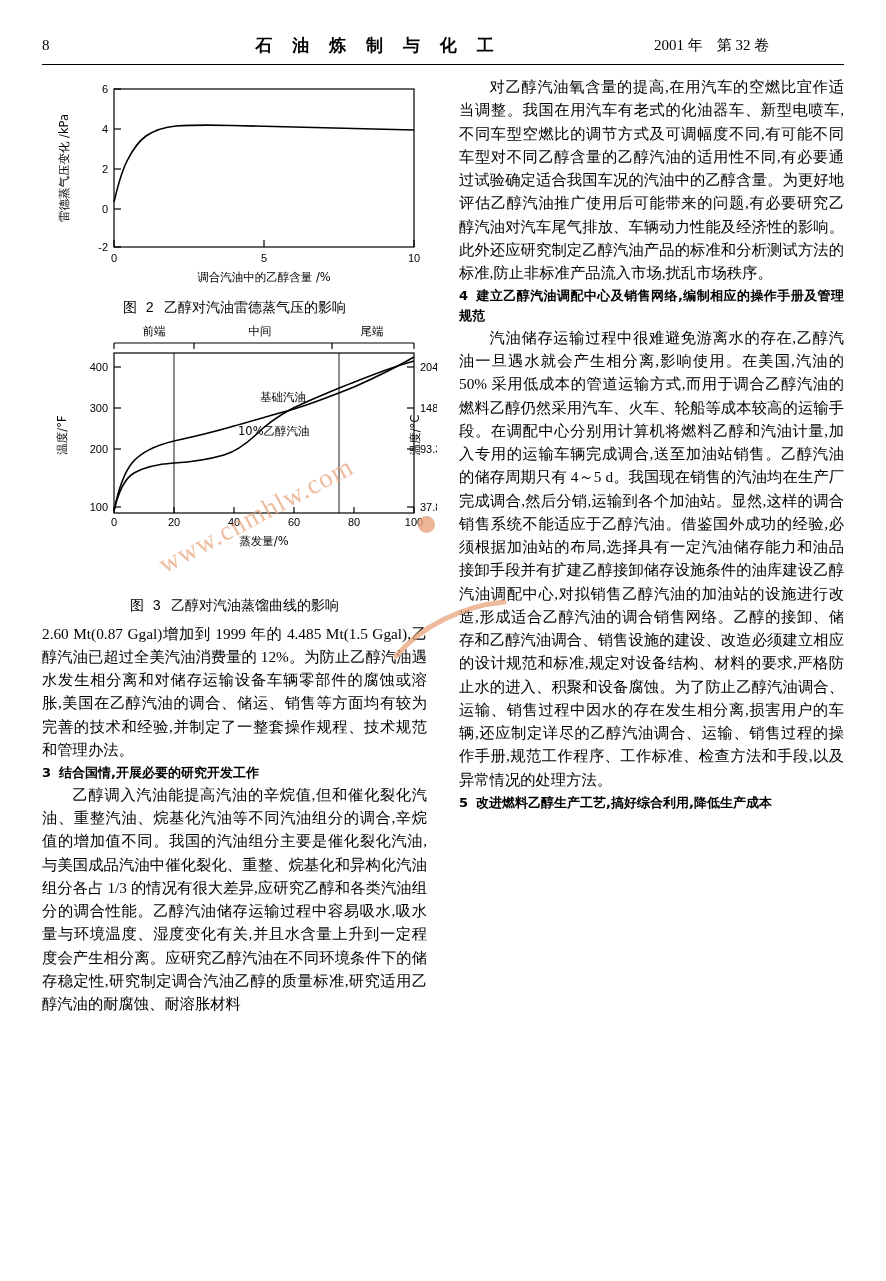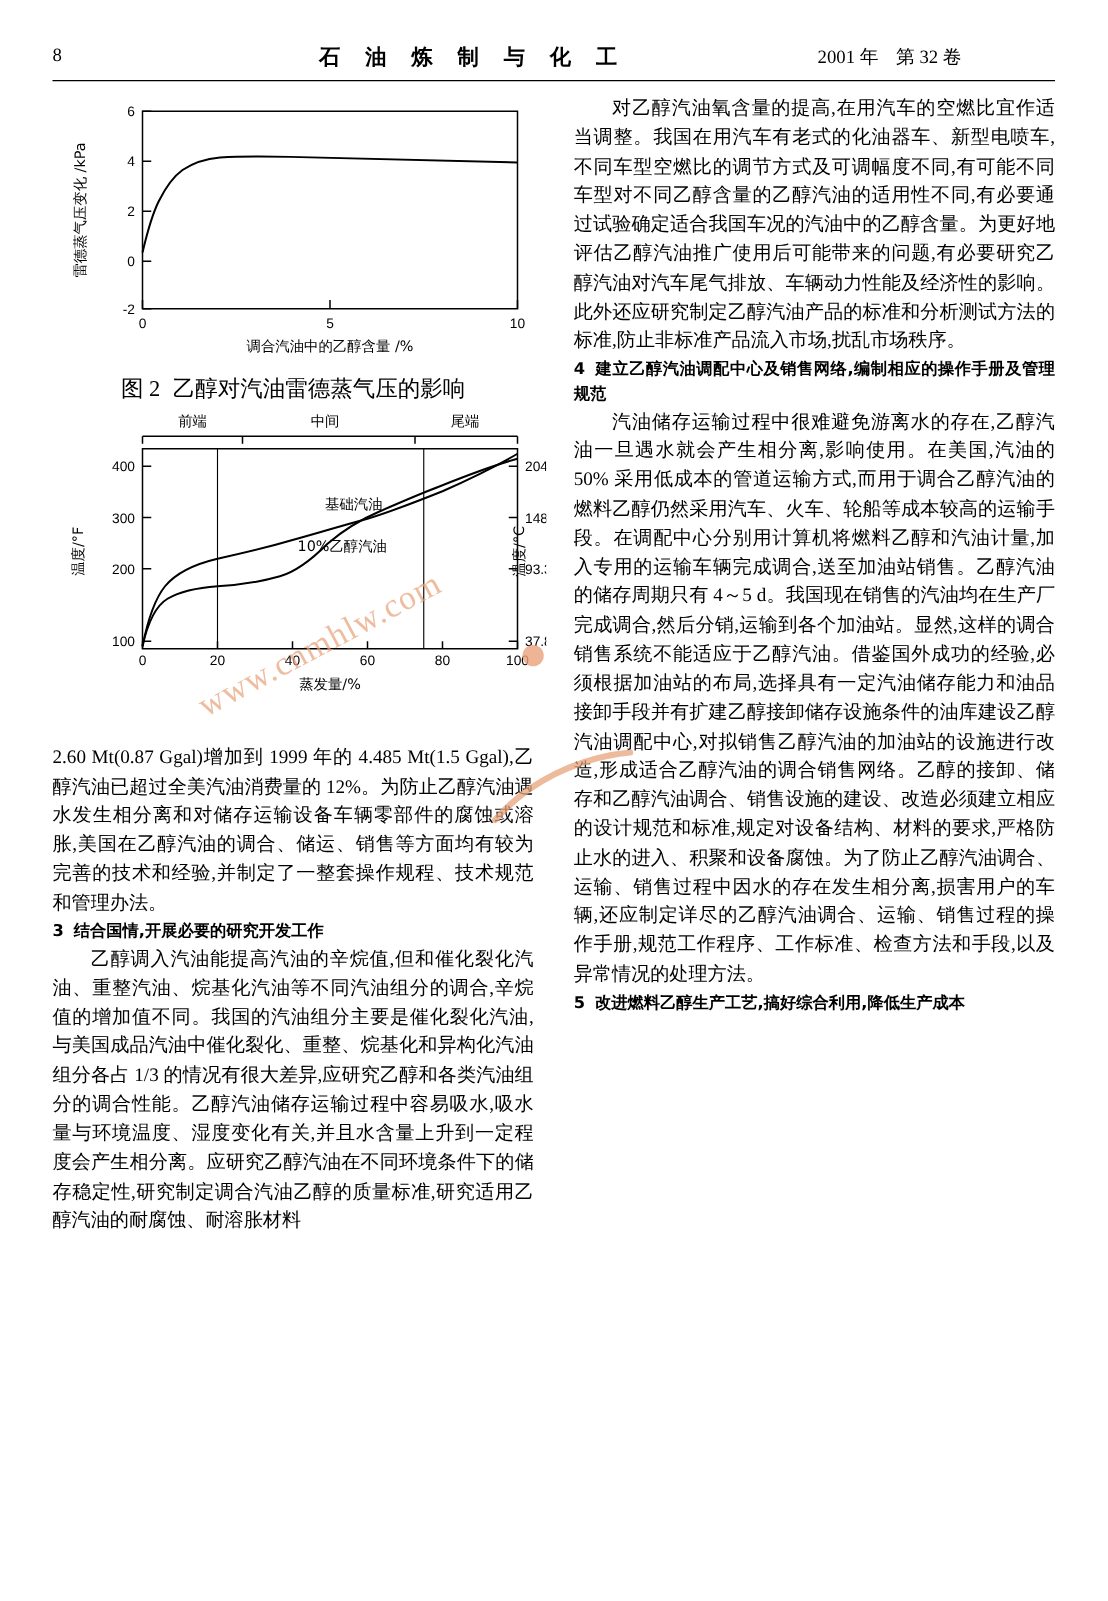"图 2 乙醇对汽油雷德蒸气压的影响" .figcap { font-family: Liberation Serif, serif -> Liberation Mono, monospace; font-size: 18px -> 14px }
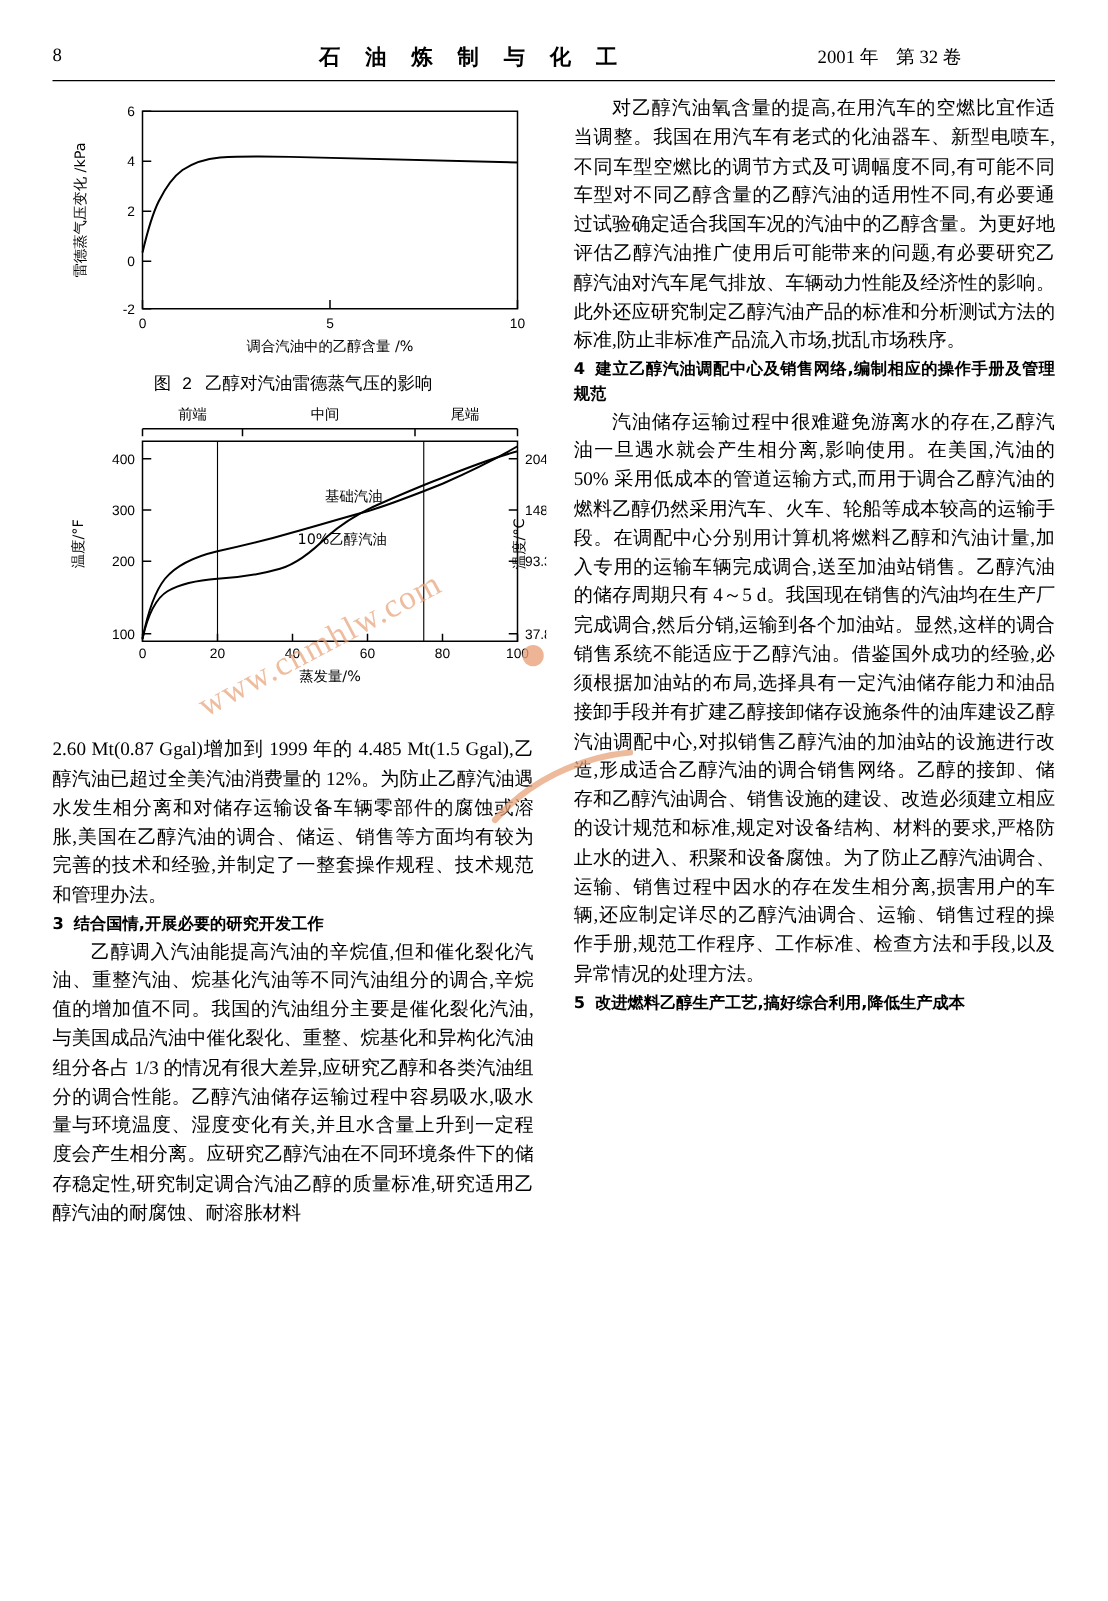"图 3 乙醇对汽油蒸馏曲线的影响" p.figcap { html: none -> <p> <span>图 3</span><span>乙醇对汽油蒸馏曲线的影响</span> </p> }
